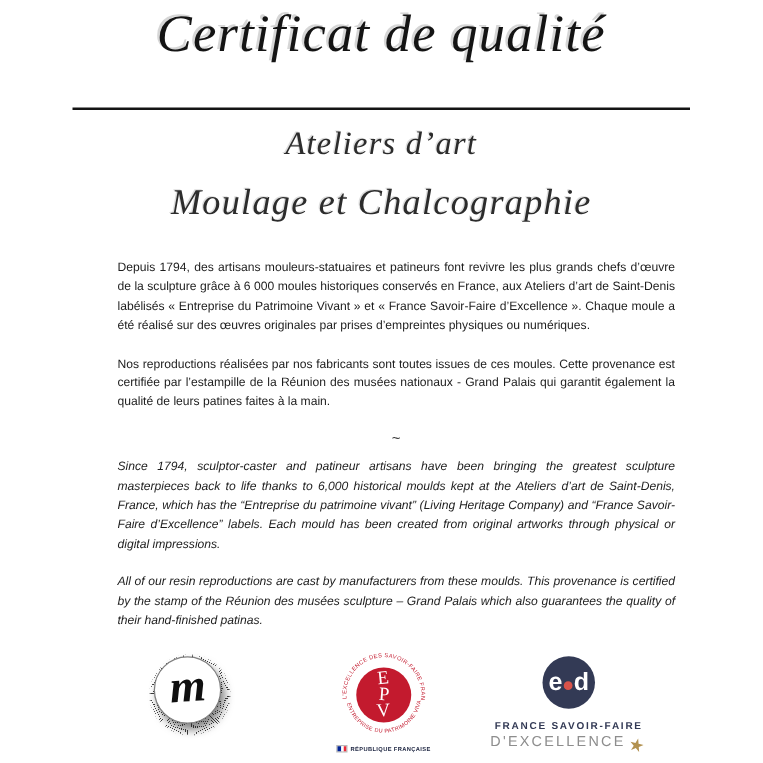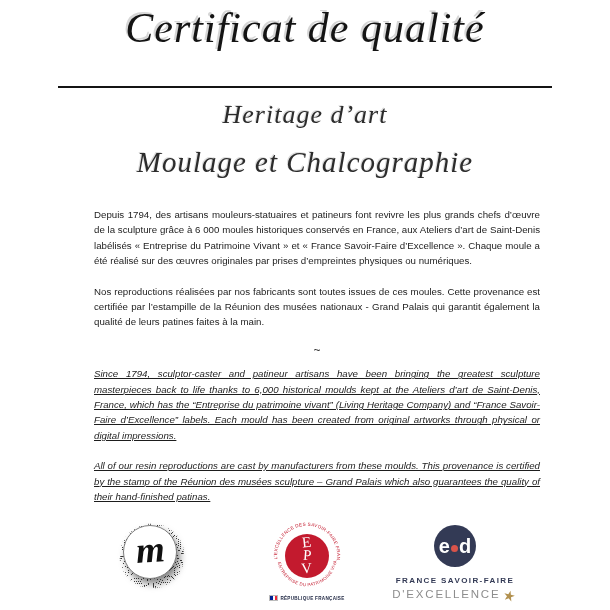"Heritage d’art" div.subtitle1 { text: Heritage -> Ateliers }
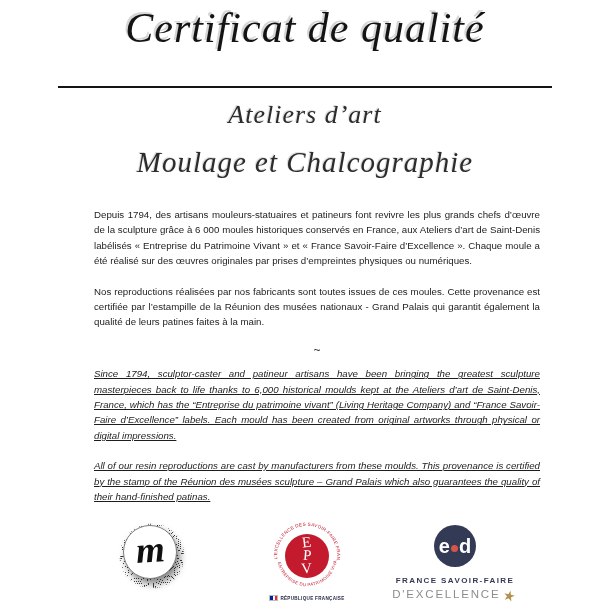"Since 1794, sculptor-caster and patineur" .bodytext p.en { text-decoration: underline -> none }
